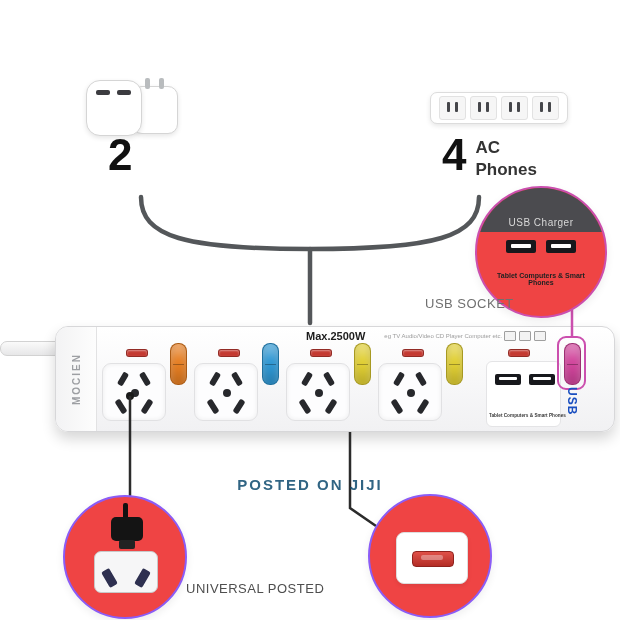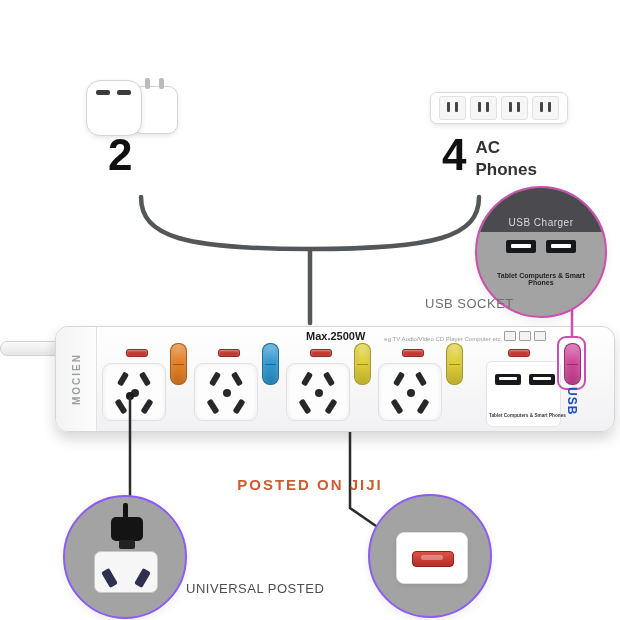"USB Charger" .callout-circle { background: #a3a3a3 -> #ef4444 }
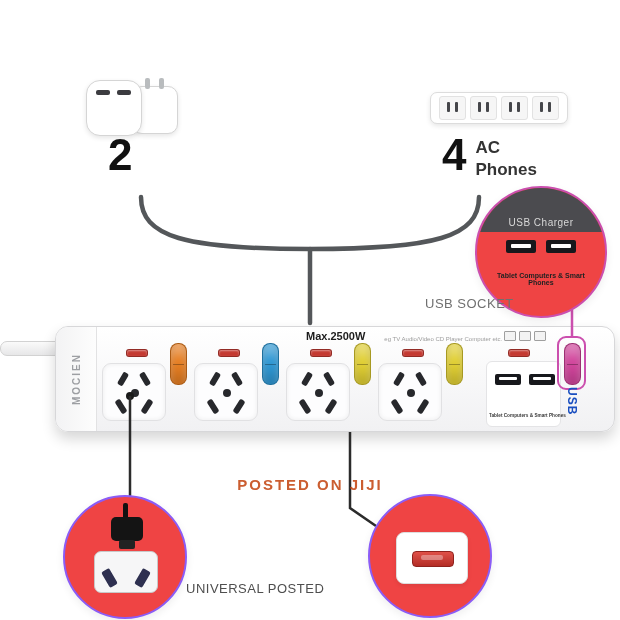"Max.2500W" .strip-toprow { align-items: flex-end -> center }
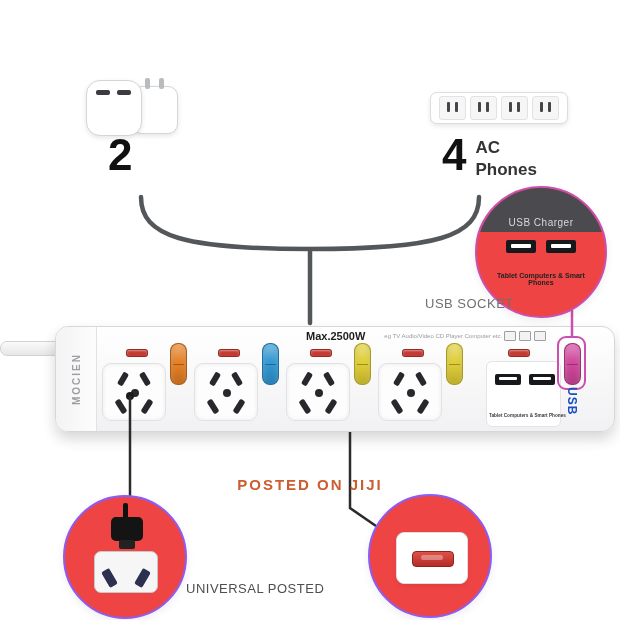"POSTED ON JIJI" .watermark2 { color: #c2410c -> #0c4a6e }
